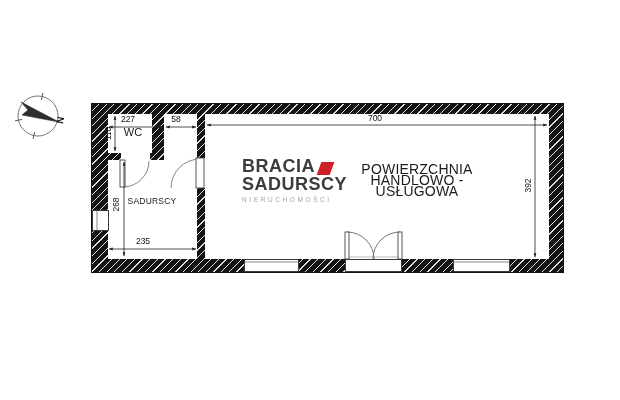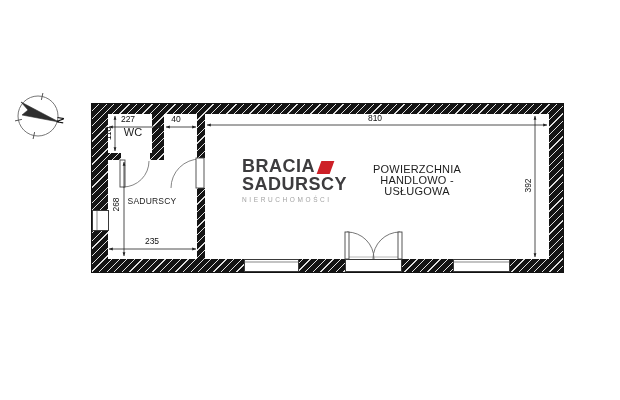"40" div.lbl { text: 40 -> 58 }
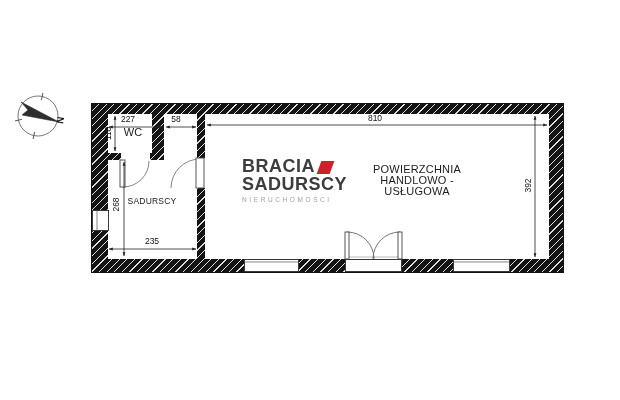"810" div.lbl { text: 810 -> 700 }
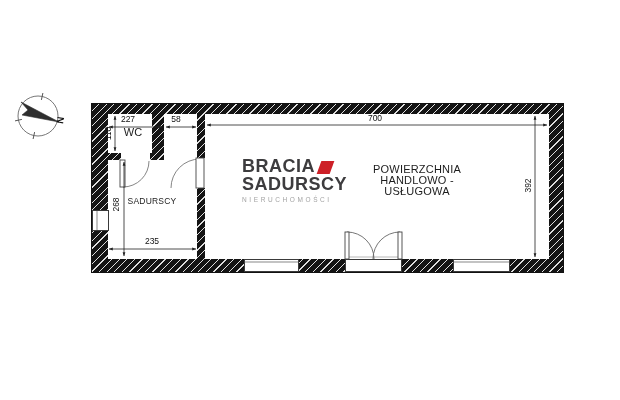"BRACIA" .logo-row { align-items: center -> flex-end }
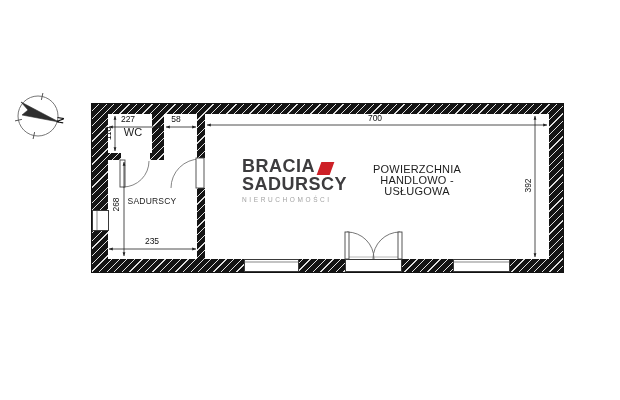"POWIERZCHNIA" .main-lbl { font-size: 11px -> 14px }
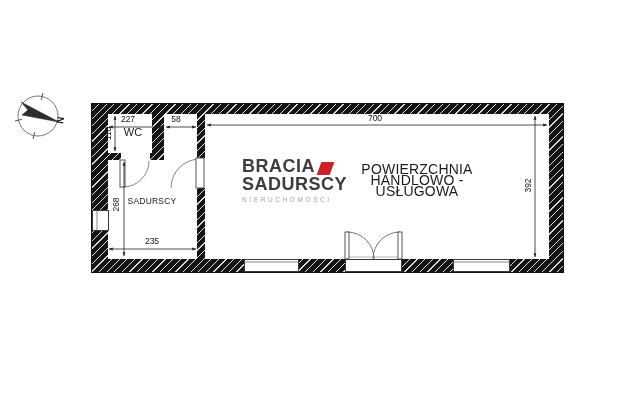"235" .d235 { left: 137px -> 128px }
